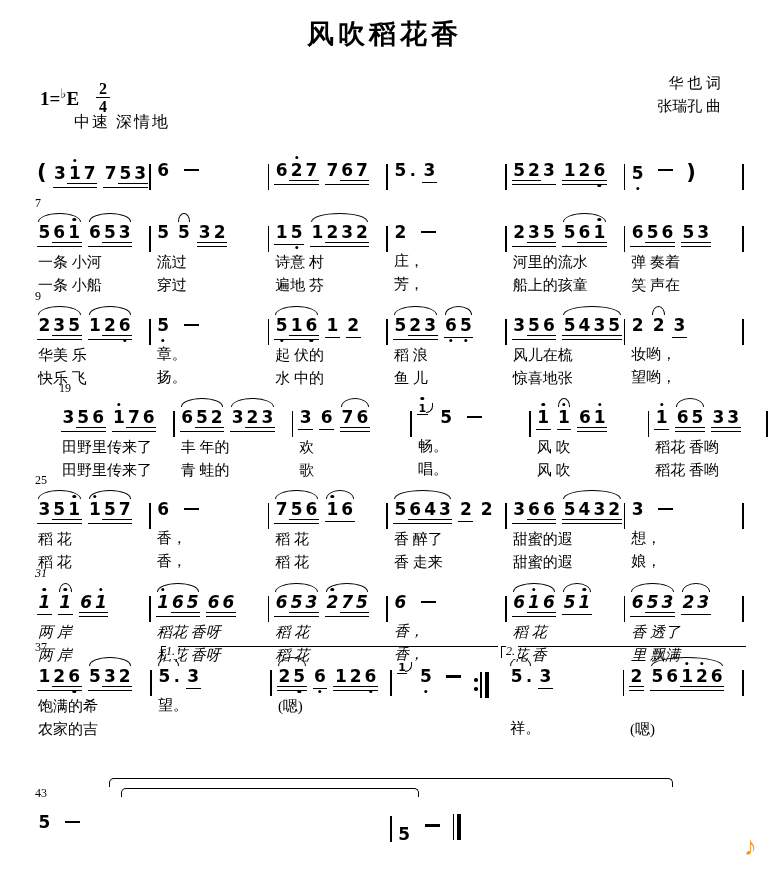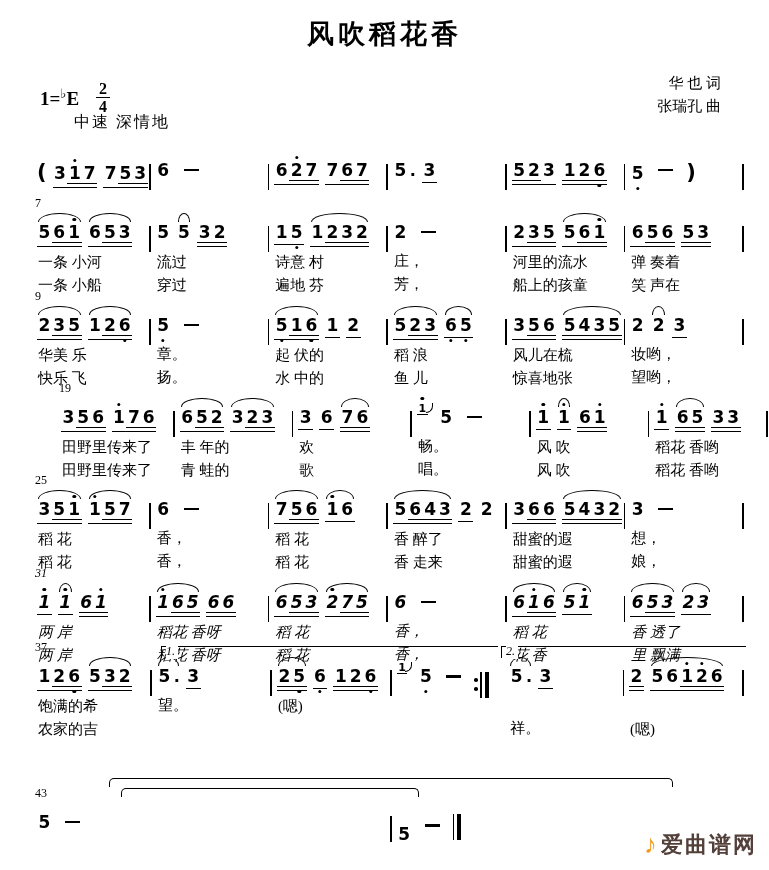"爱曲谱网" span.wm-text { html: <span>爱曲谱网</span> -> none }
